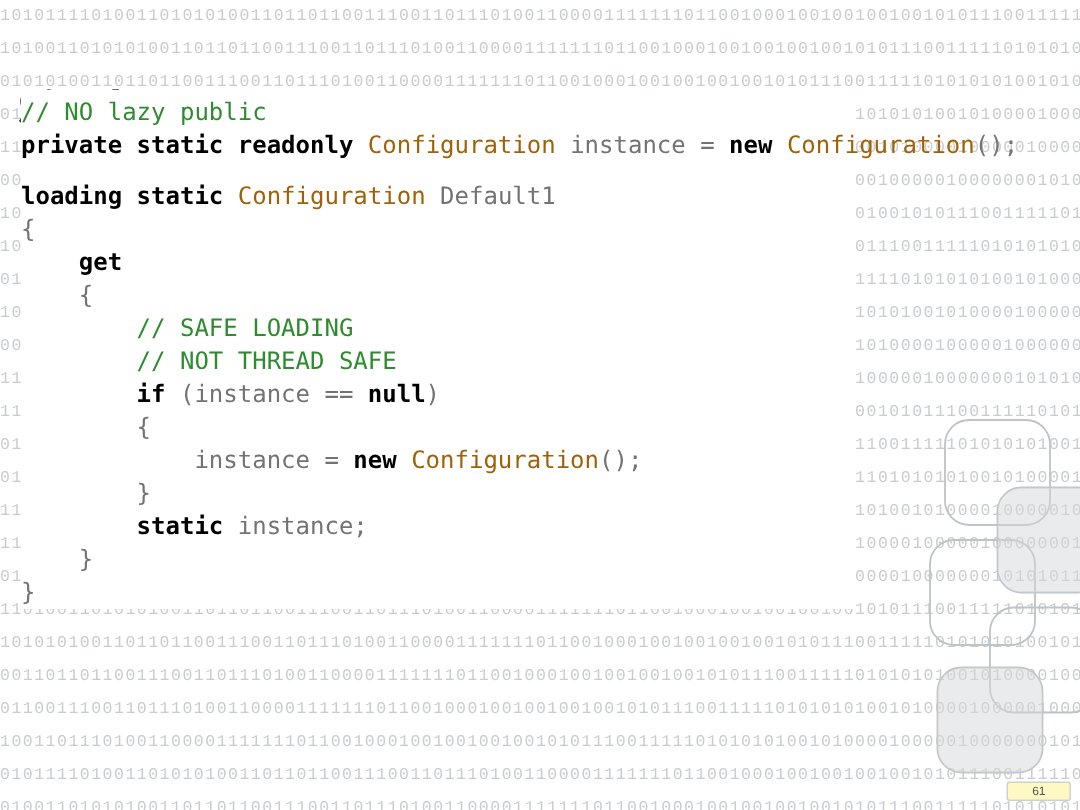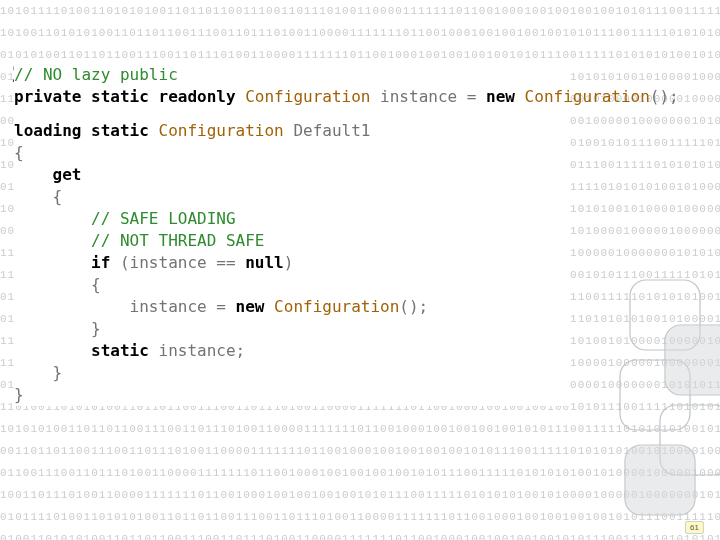"61" .pagenum { padding: 1px 4px -> 1px 16px; right: 16px -> 6px }
